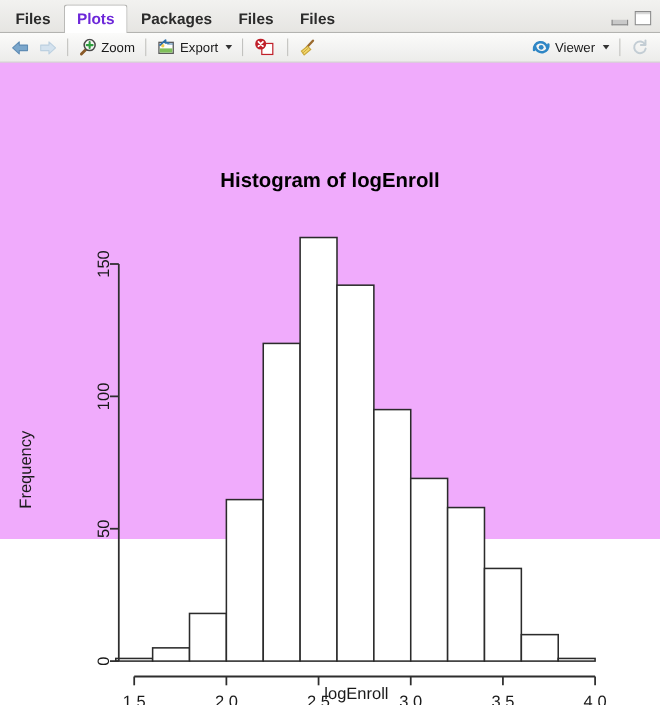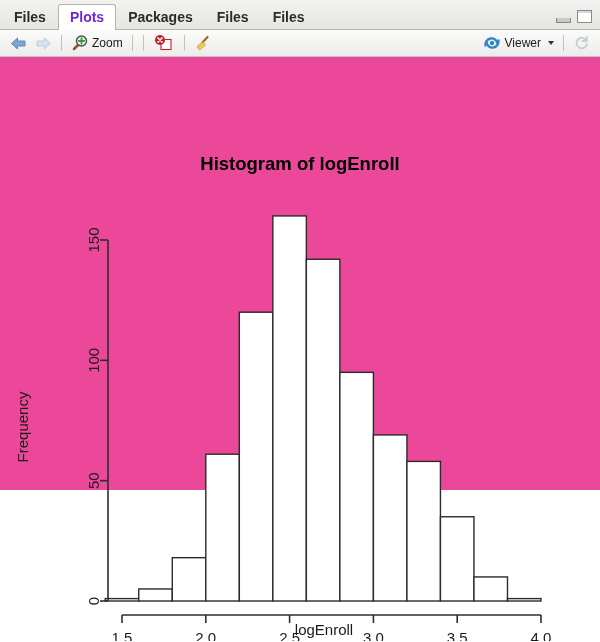"Export" div.tb-item { html: none -> <div> <span> <svg> <rect></rect> <rect></rect> <circle></circle> <path></path> <path></path> </svg> </span> <span>Export</span> <span></span> </div> }
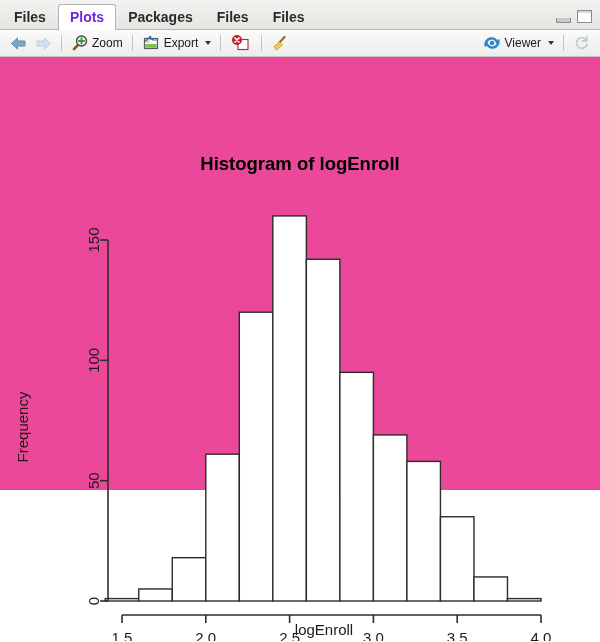"Histogram of logEnroll" .plotarea { background: #ec4899 -> #f0abfc }
